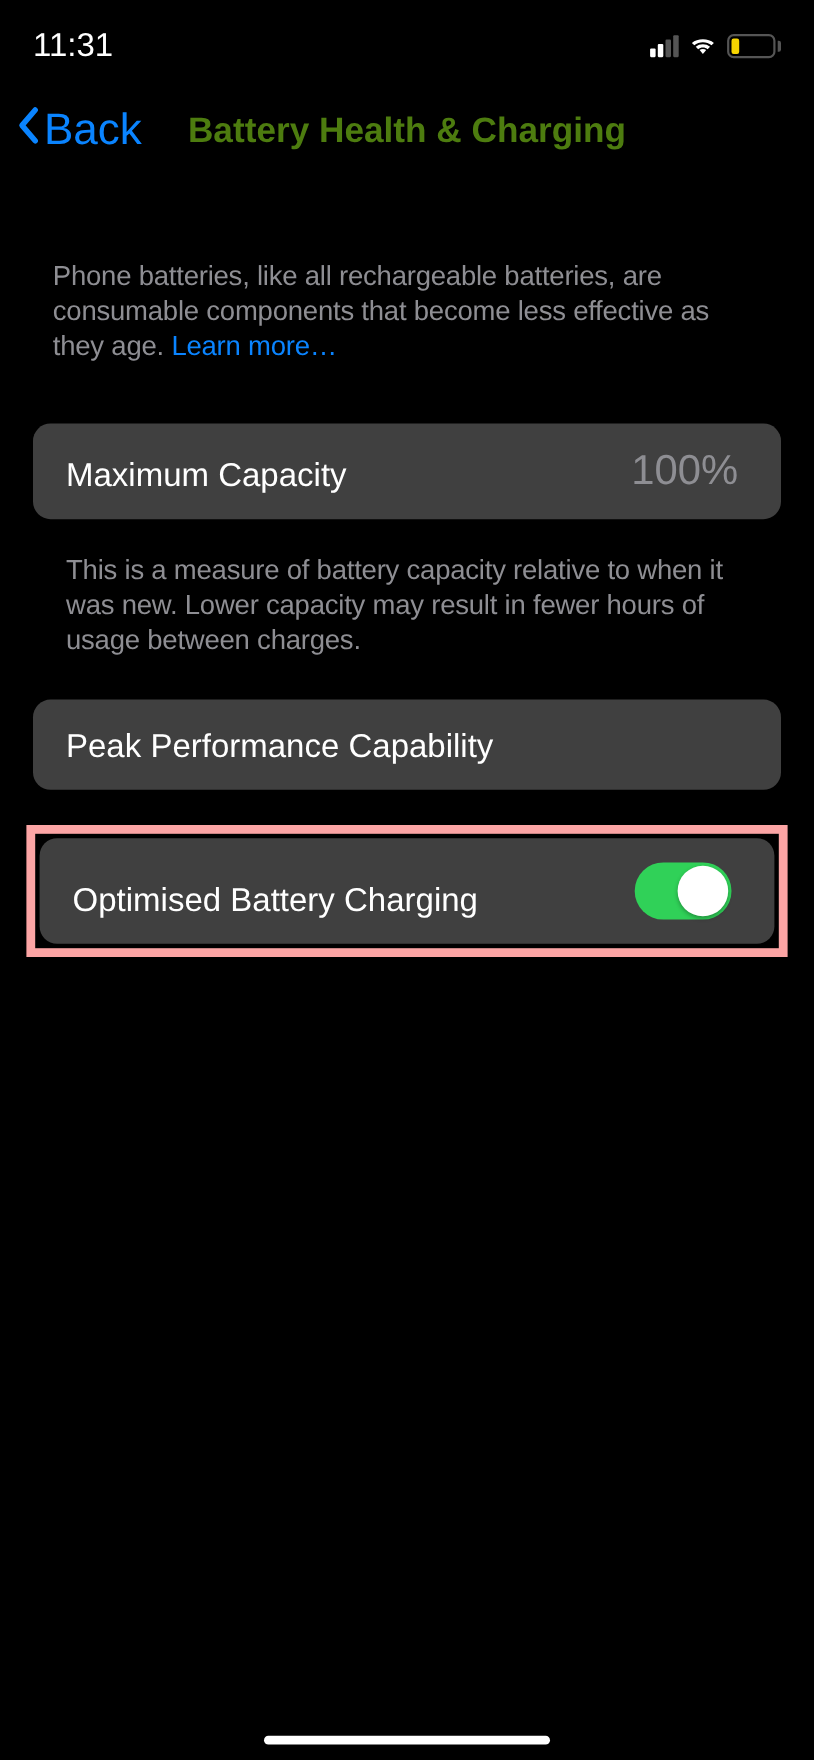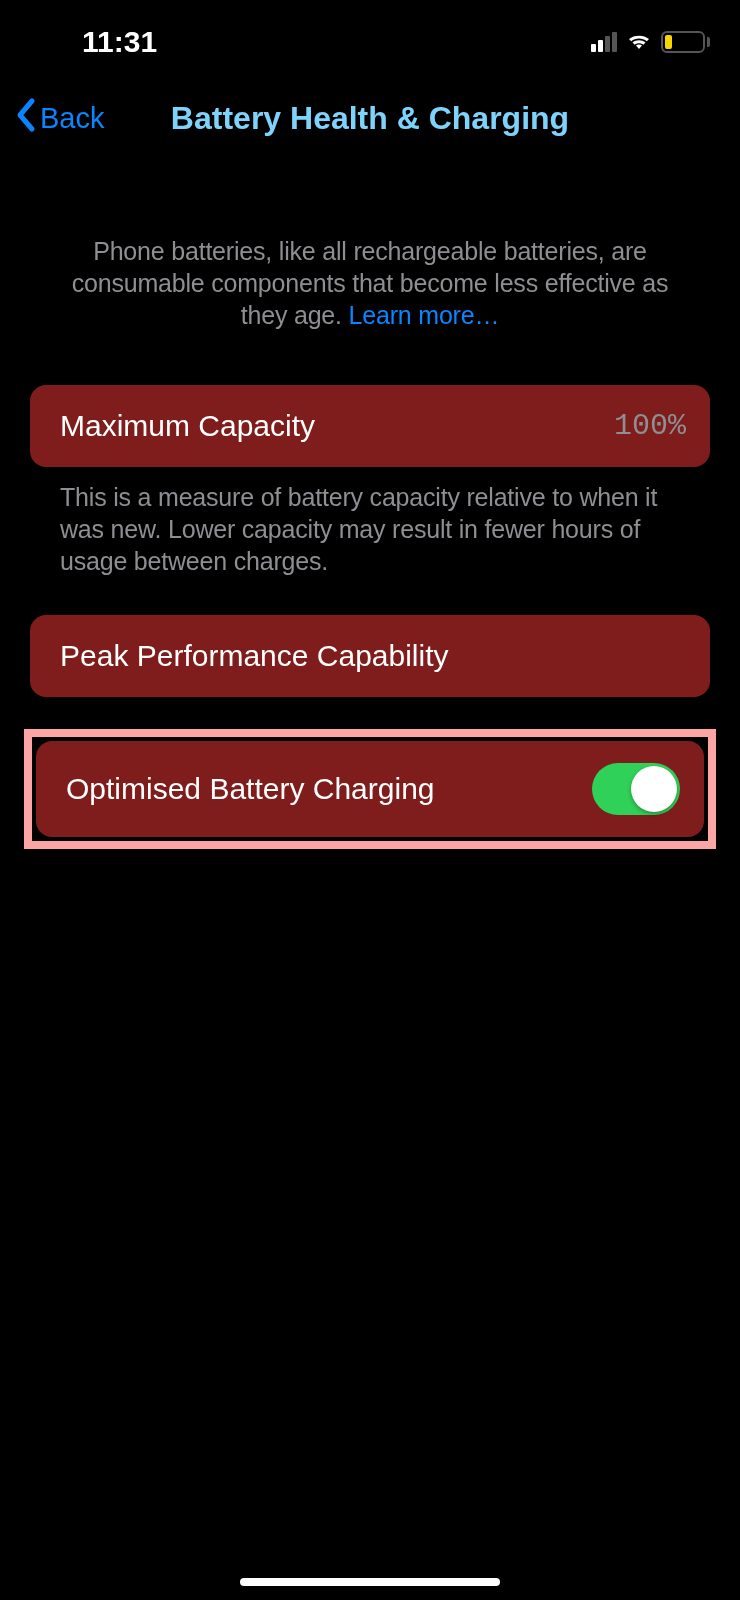"11:31" .status-time { font-weight: 700 -> 400; margin-left: 52px -> none }
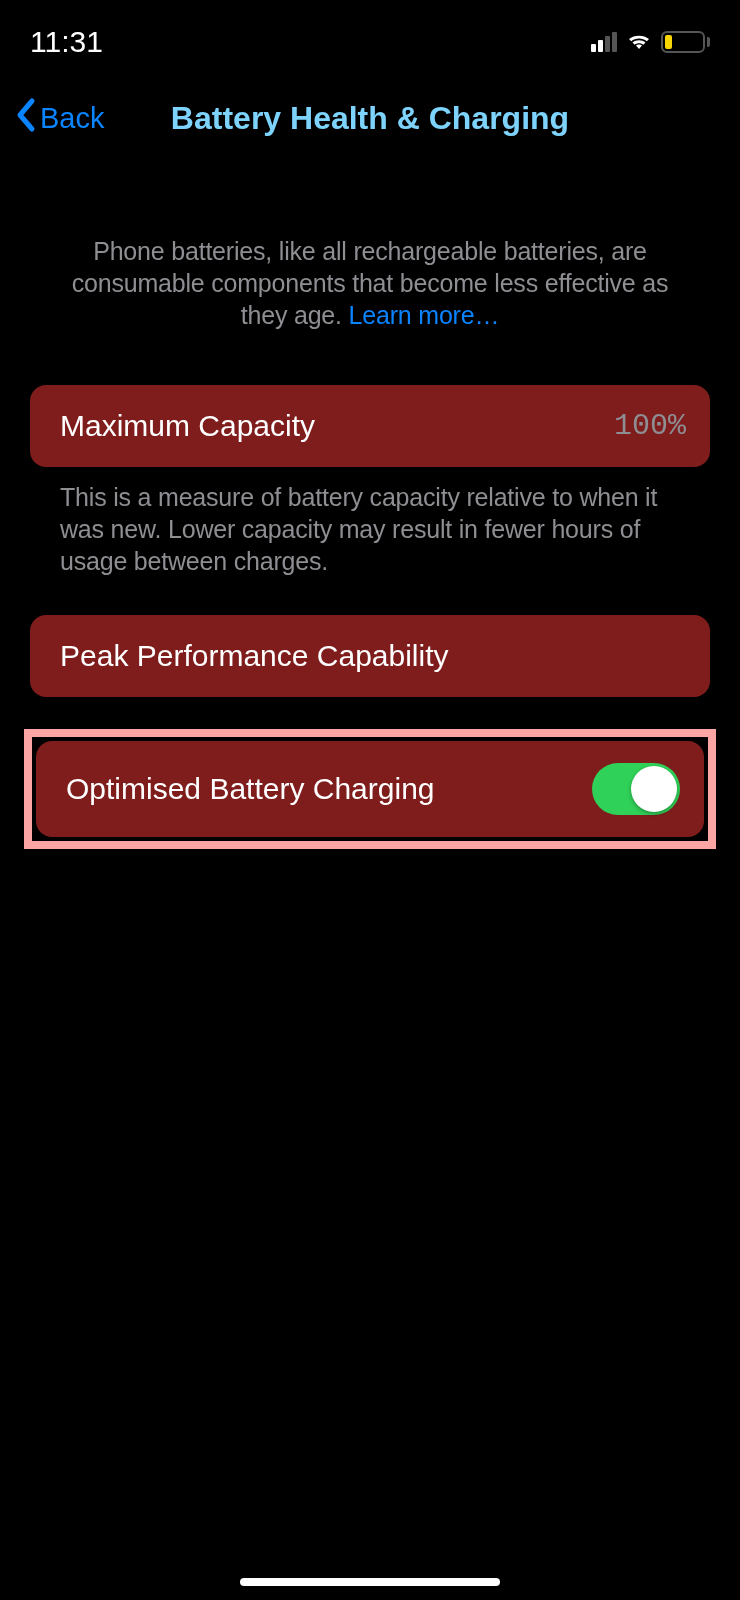"Back" .back-button { font-size: 29px -> 40px }
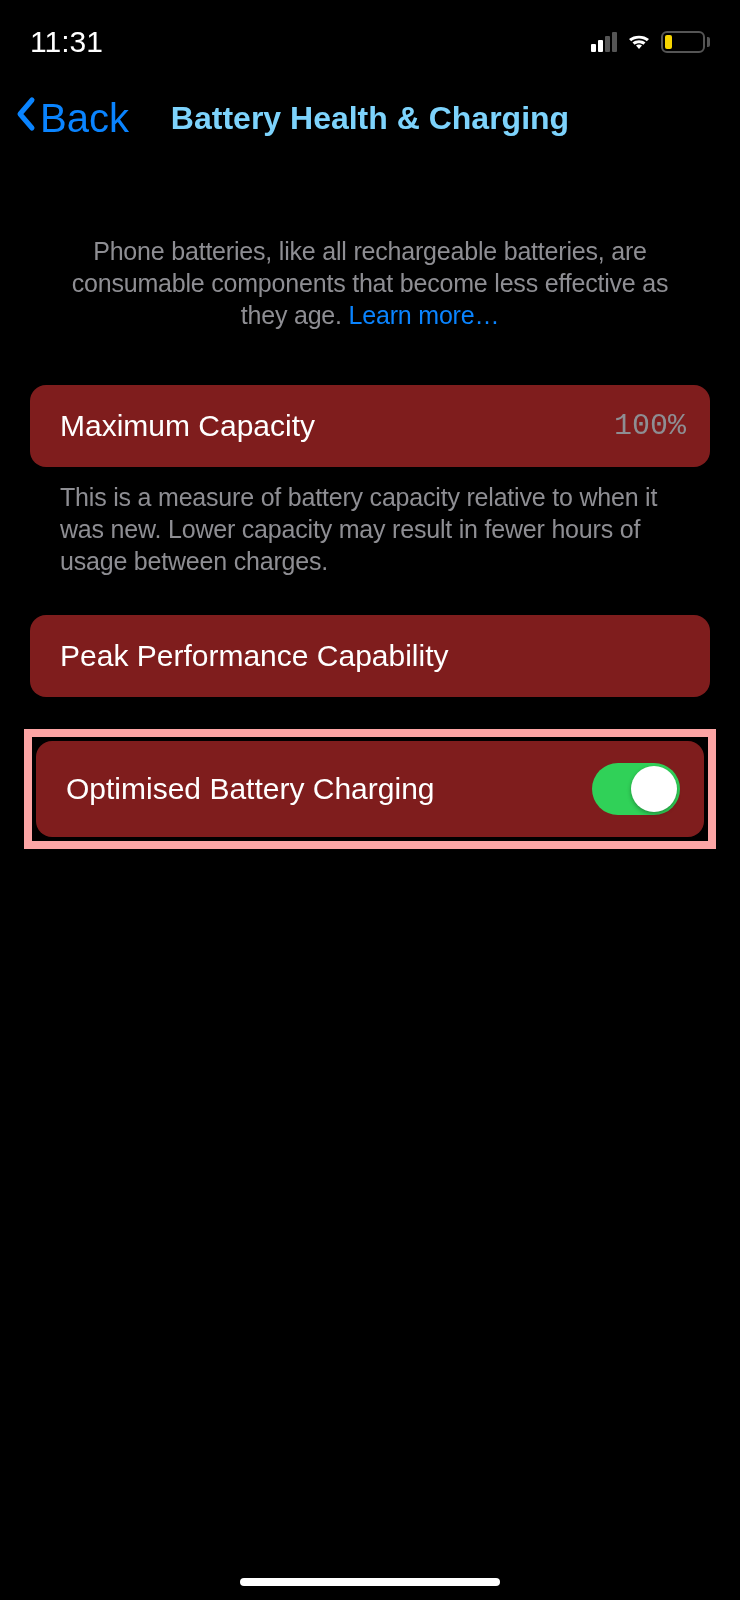"Battery Health & Charging" .nav-title { color: #7dd3fc -> #4d7c0f }
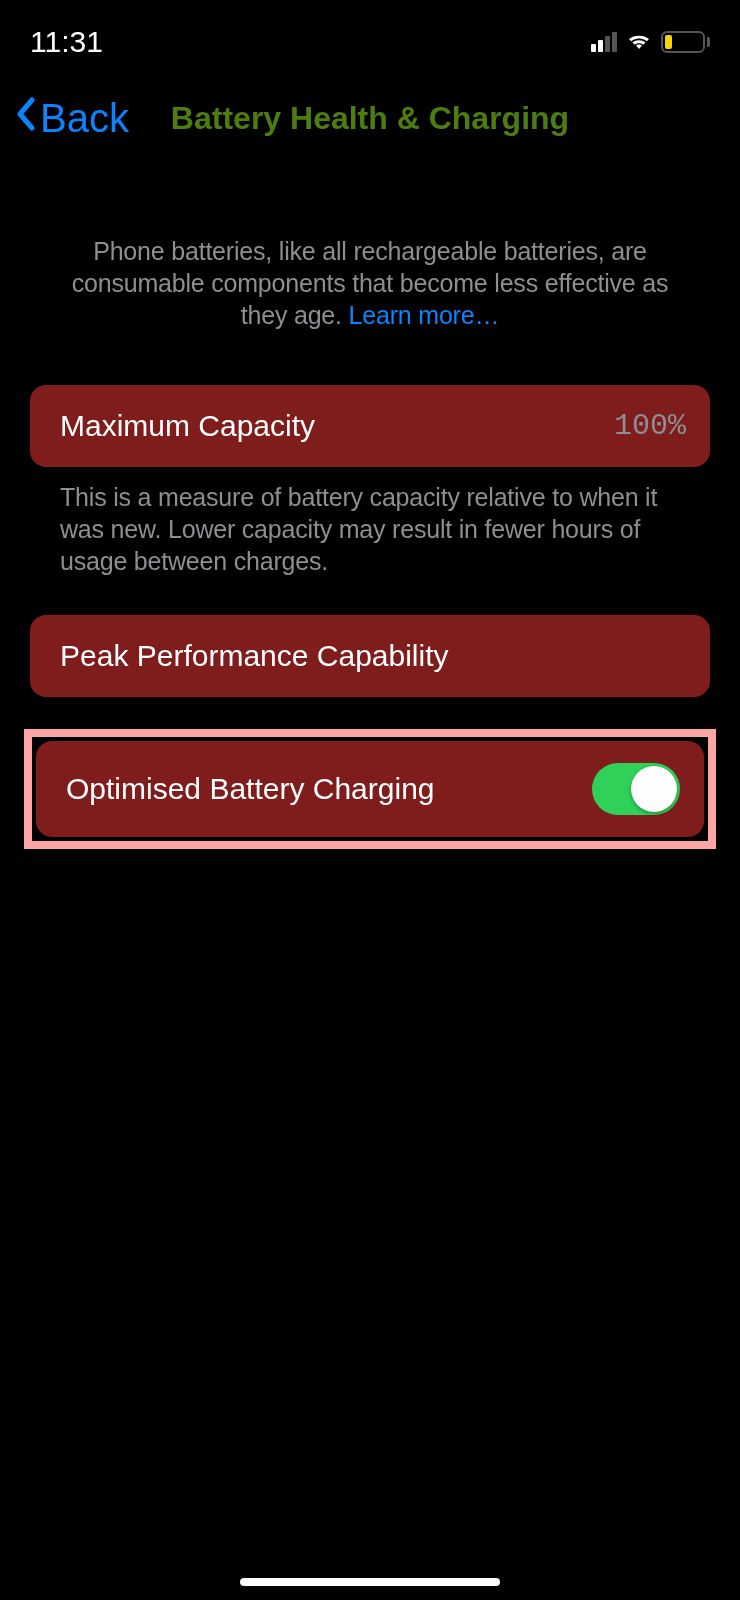"Phone batteries, like all rechargeable" .info-text { text-align: center -> none }
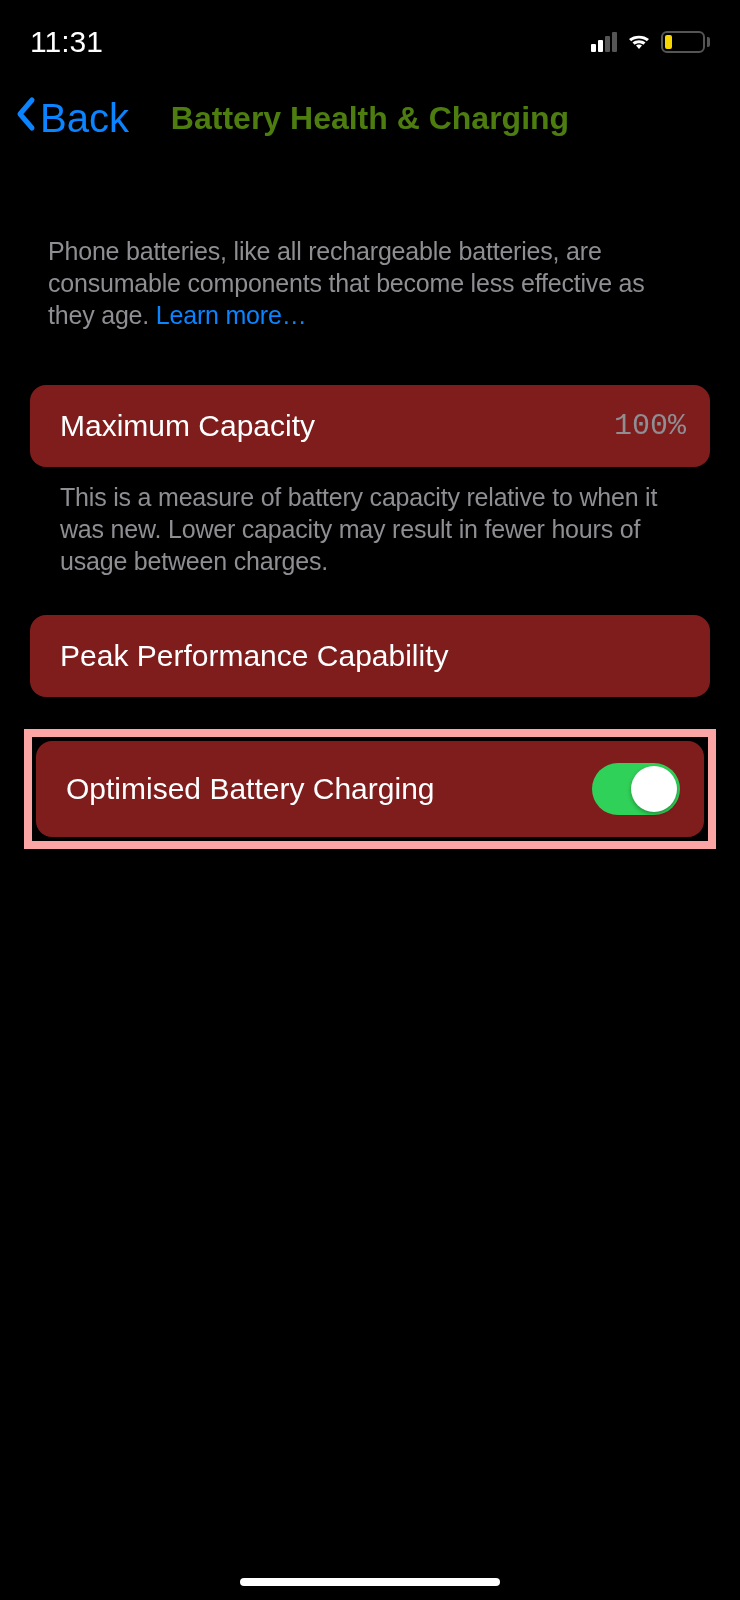"Maximum Capacity" .setting-row { align-items: center -> flex-end; background: #7f1d1d -> #404040; padding: 22px 24px 22px 30px -> 22px 39px 22px 30px }
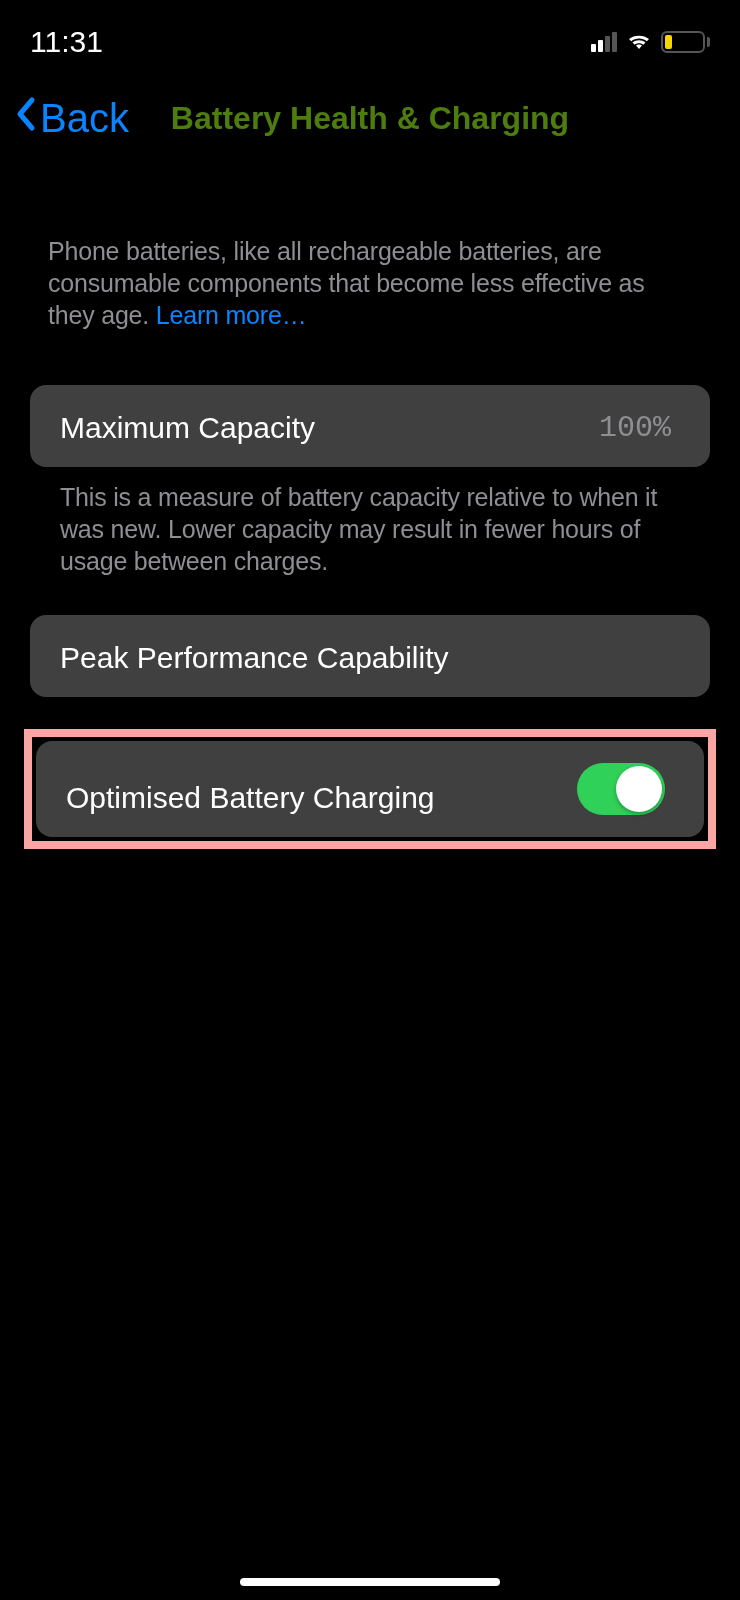"100%" .setting-value { font-family: Liberation Mono, monospace -> none; font-size: 30px -> 38px }
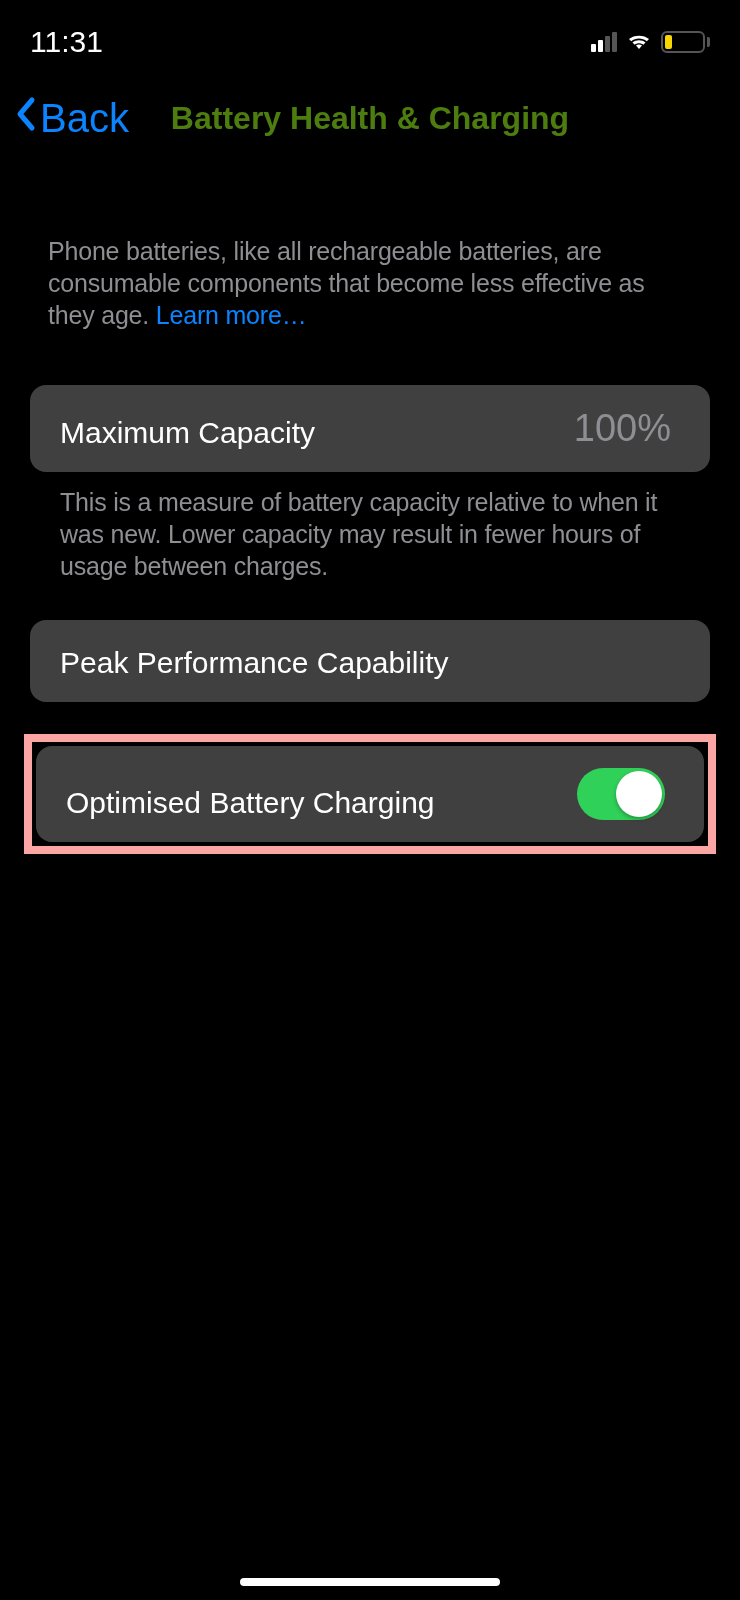"This is a measure of" .footer-text { padding: 14px 48px 0 60px -> 30px 48px 0 60px }
